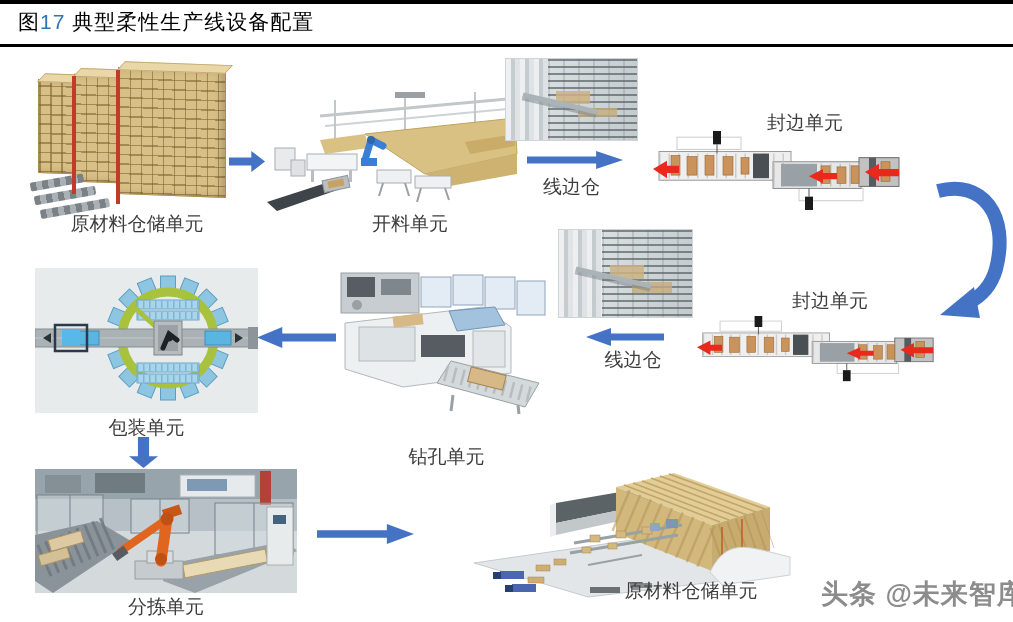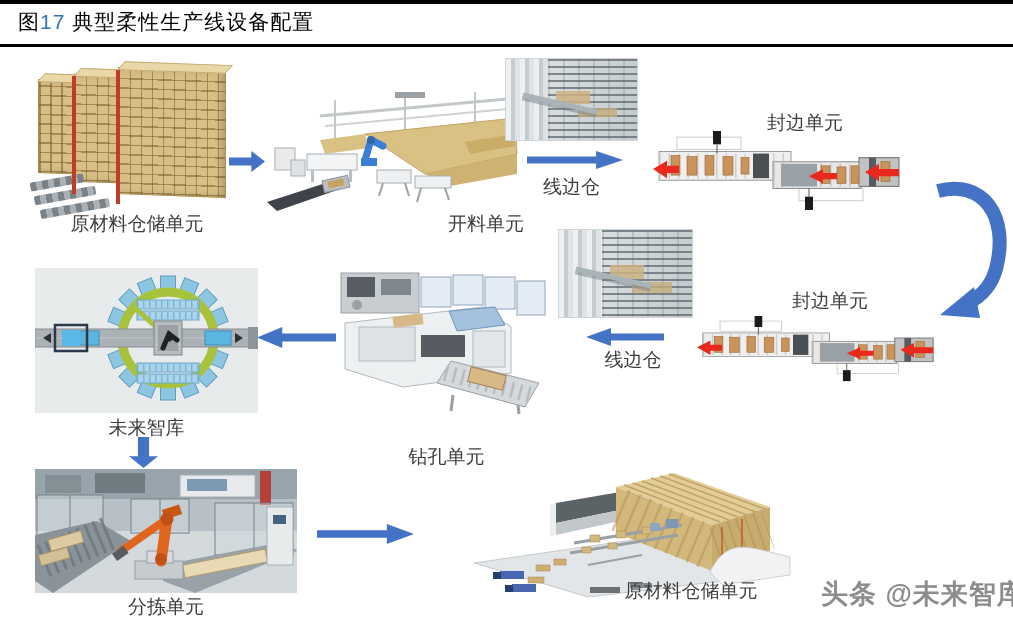"开料单元" div.abs { left: 284px -> 290px; text-align: right -> none }
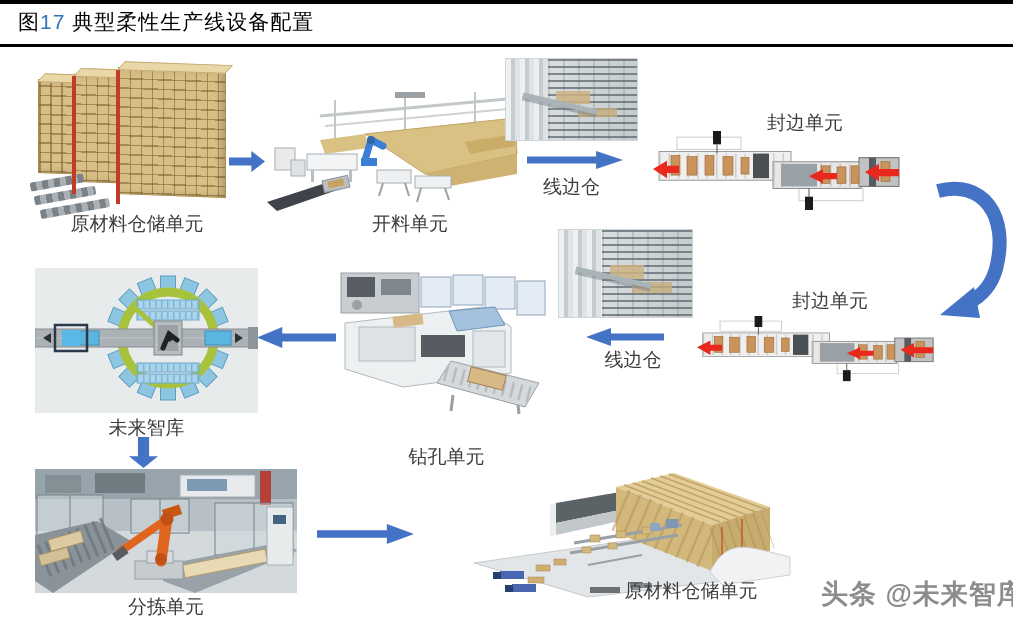"未来智库" div.abs { text: 未来智库 -> 包装单元 }
